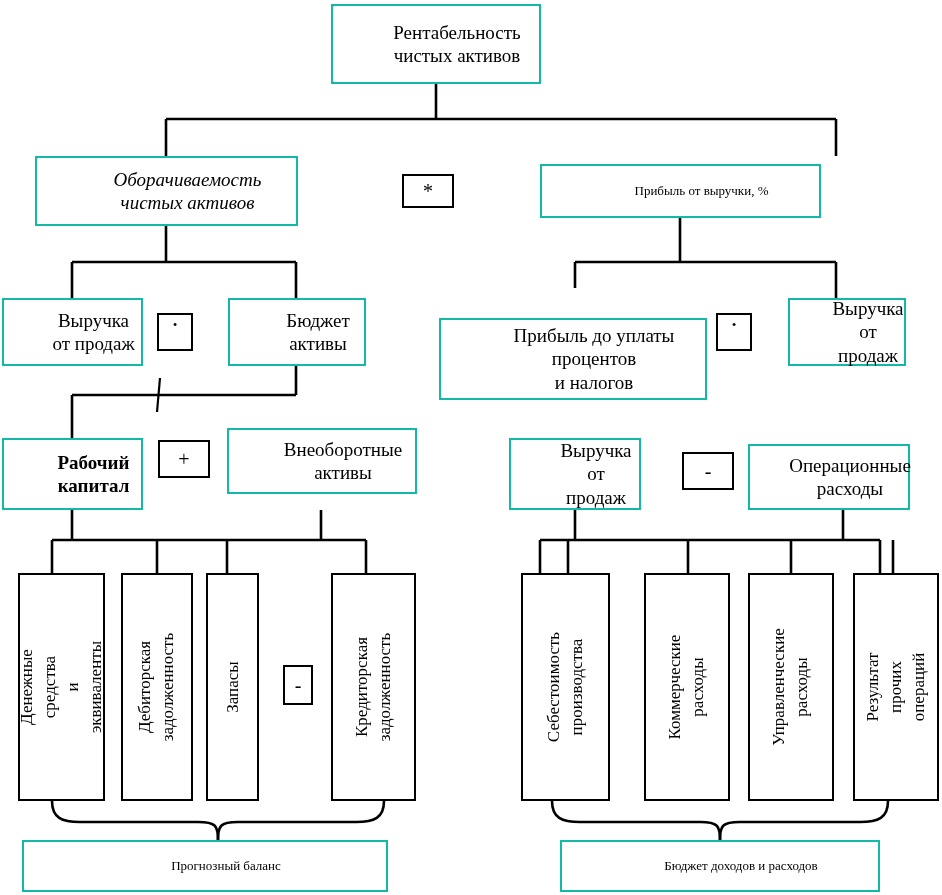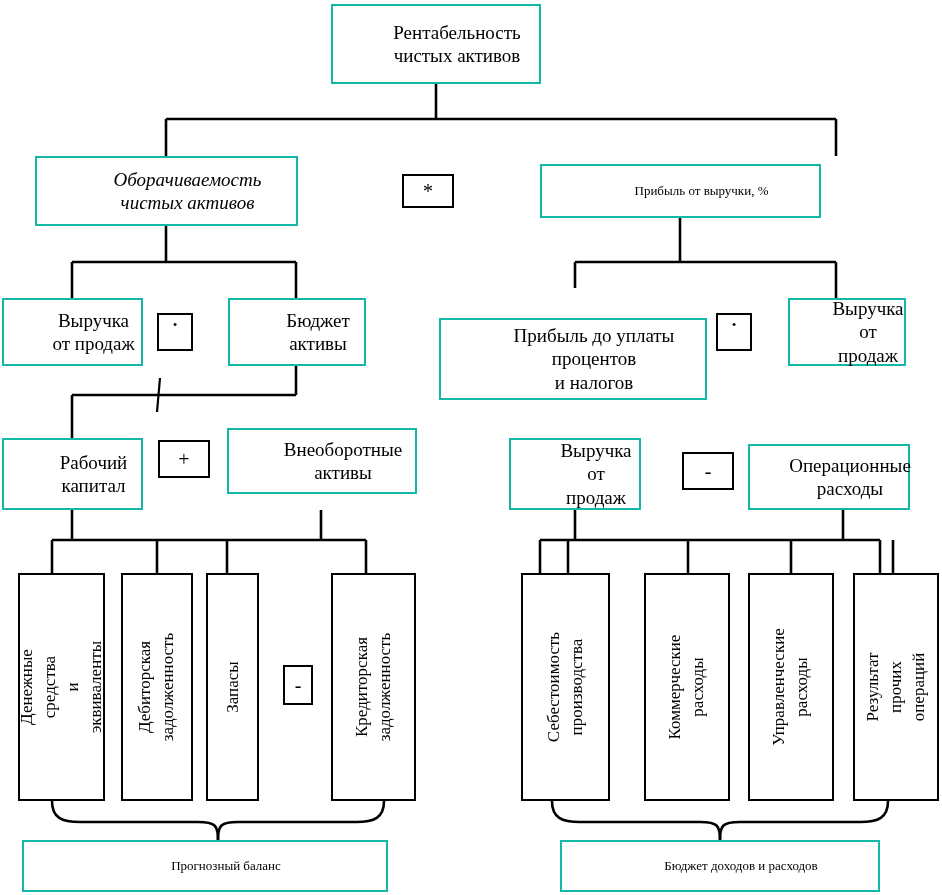"Рабочий" div.node { font-weight: none -> bold }
